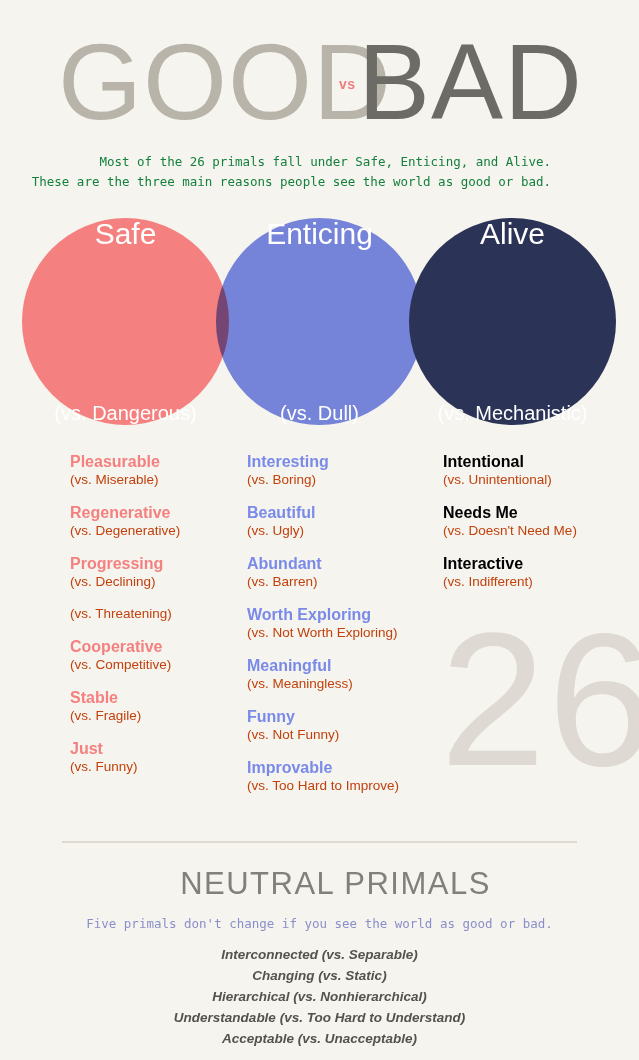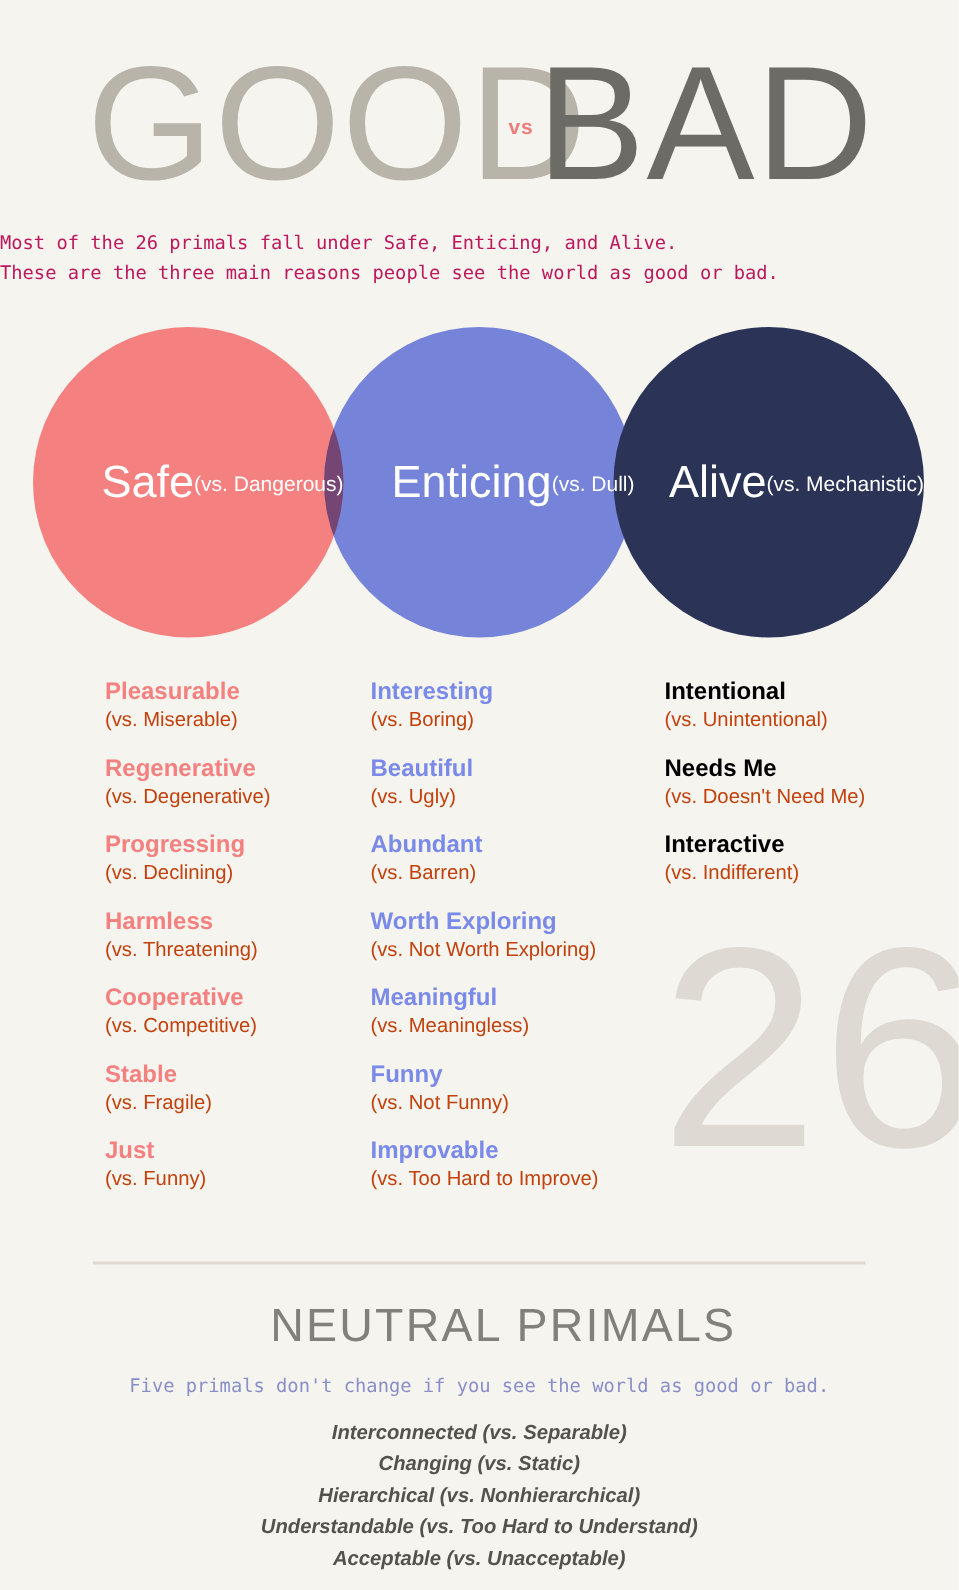"Most of the 26 primals" .subtitle { color: #be185d -> #15803d; text-align: left -> right }
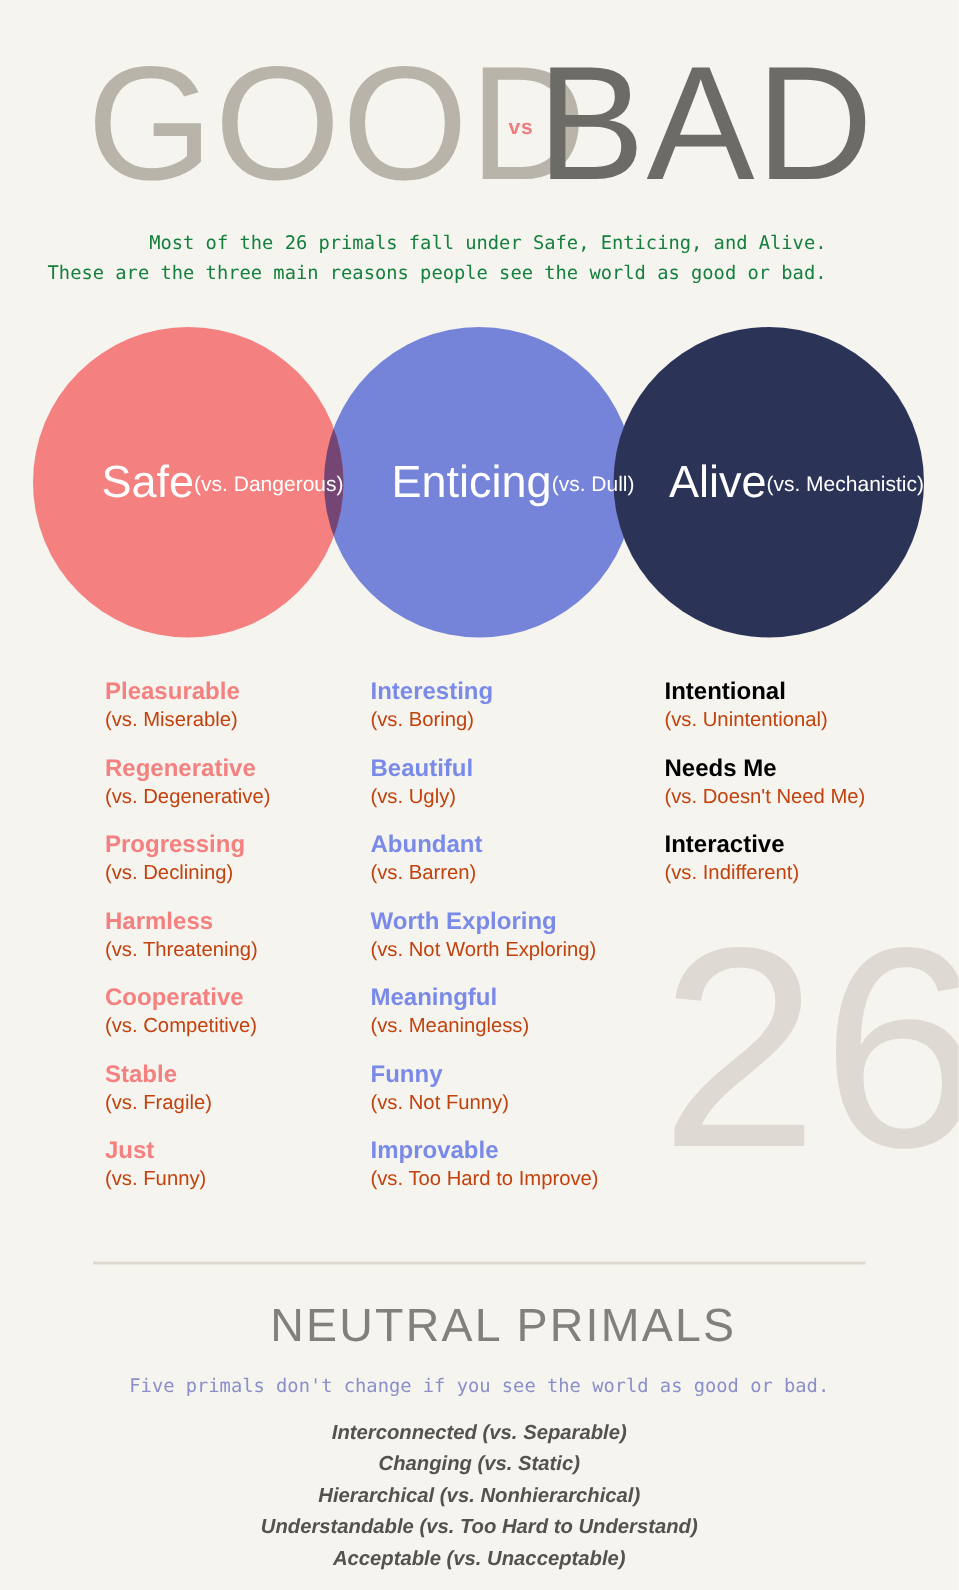"Safe" .circle-label { flex-direction: row -> column; justify-content: flex-end -> space-between }
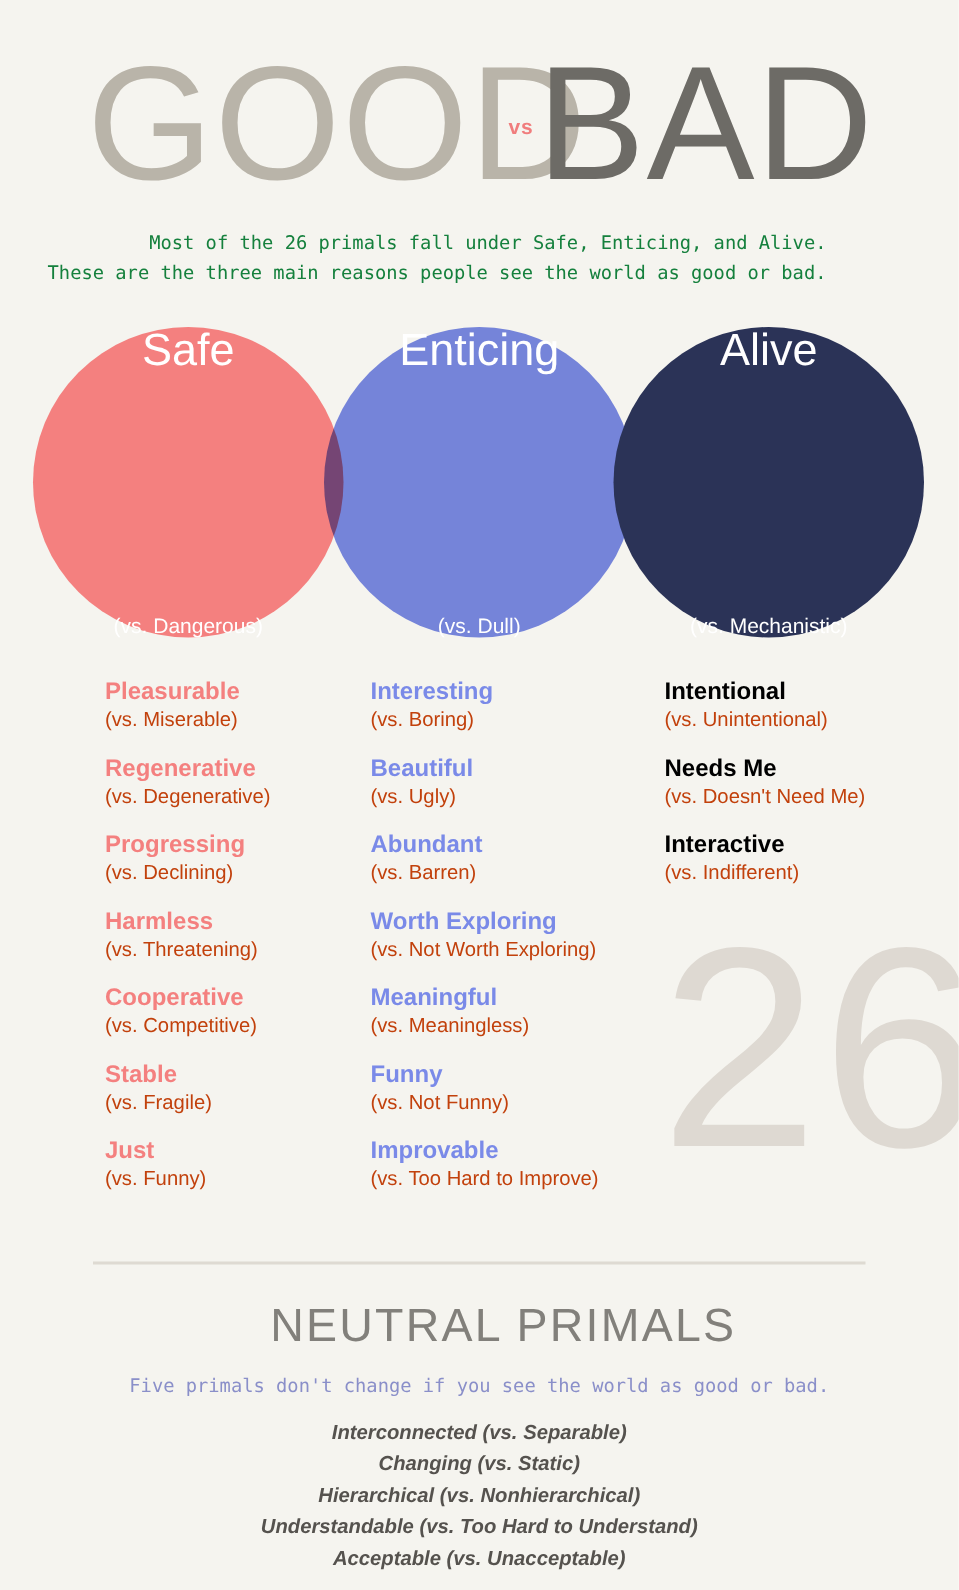"(vs. Dangerous)" .circle-label .alt { font-size: 14px -> 20px }
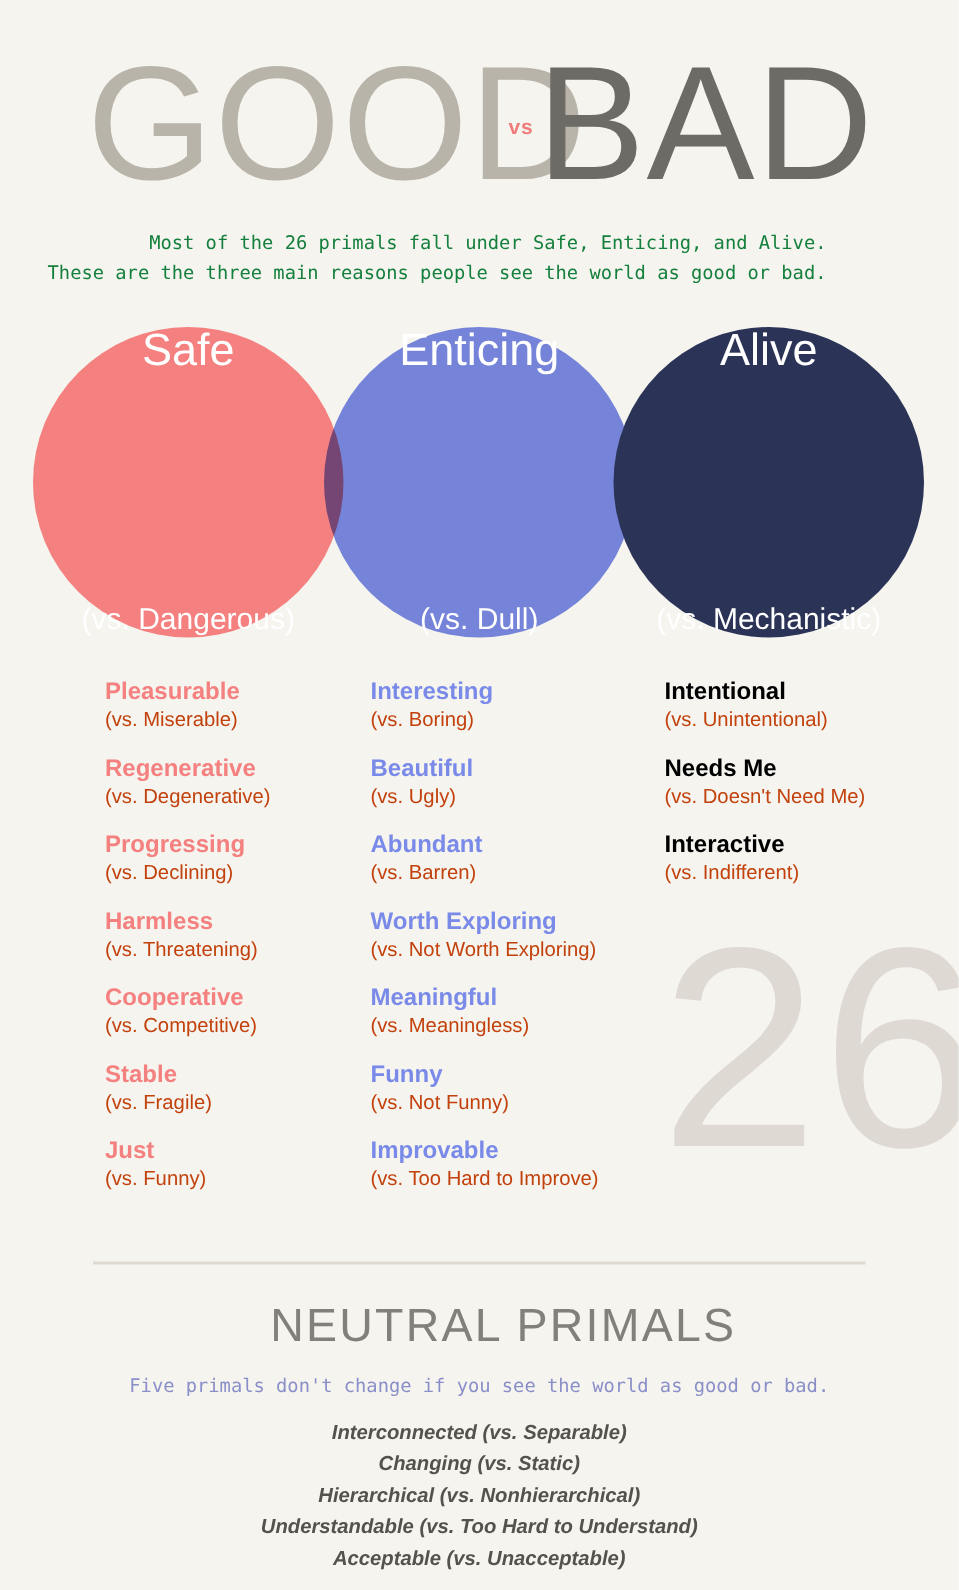"Harmless" div.pos { html: <div>Harmless</div> -> none }
